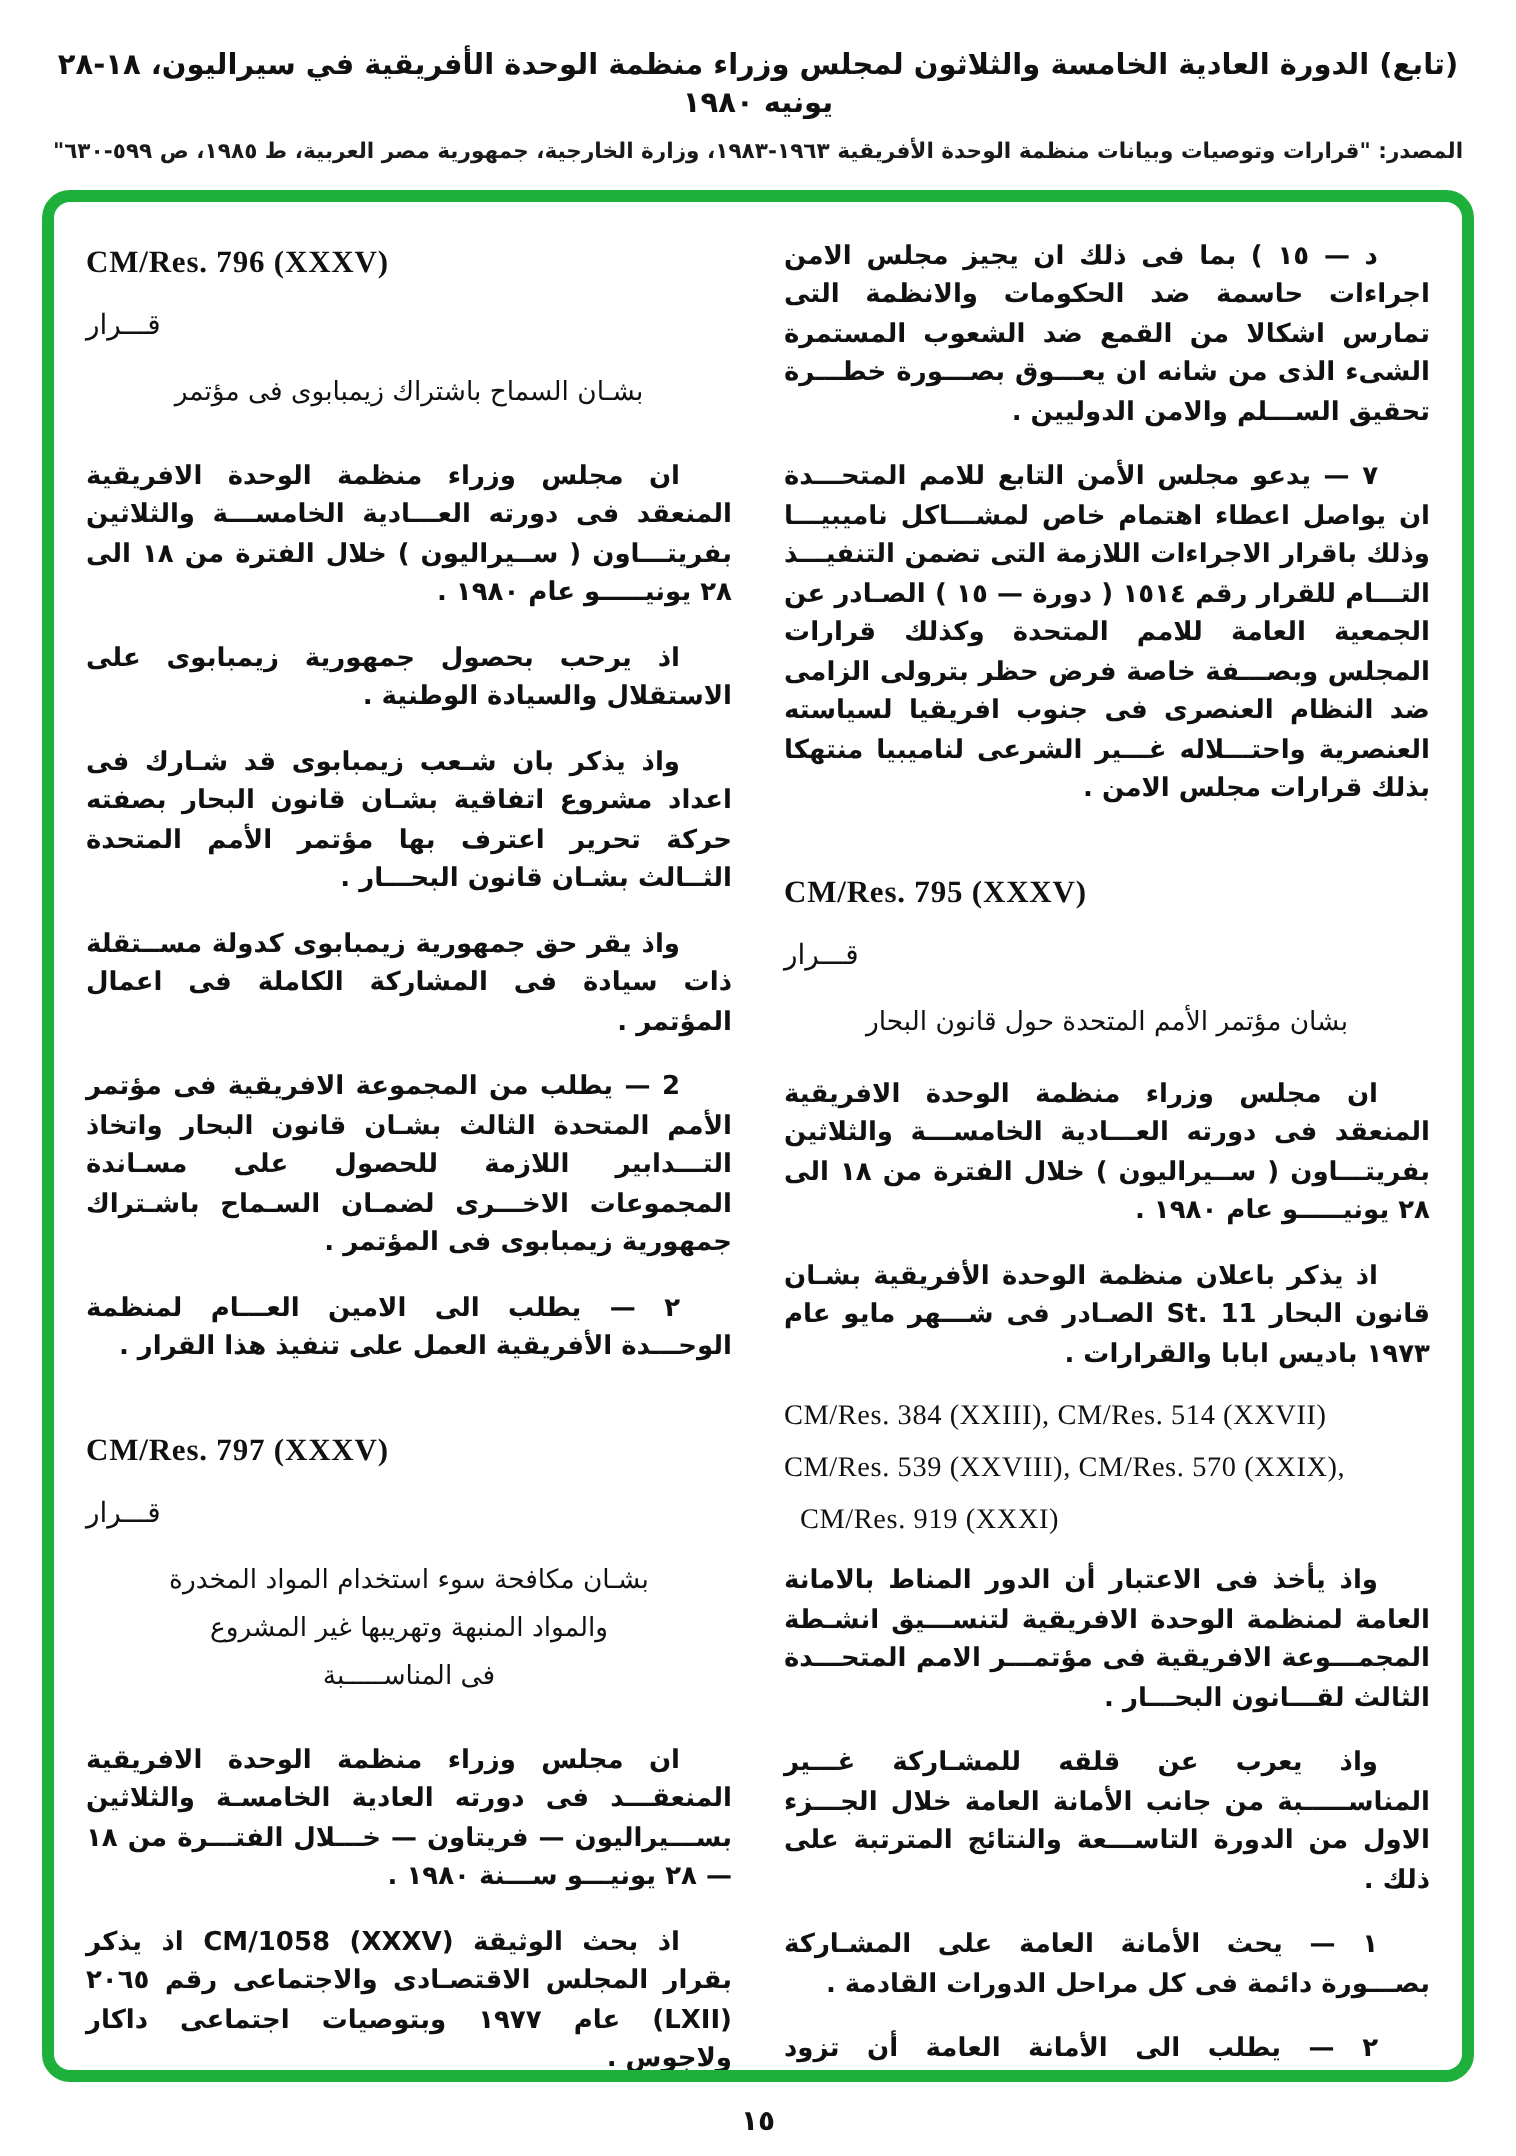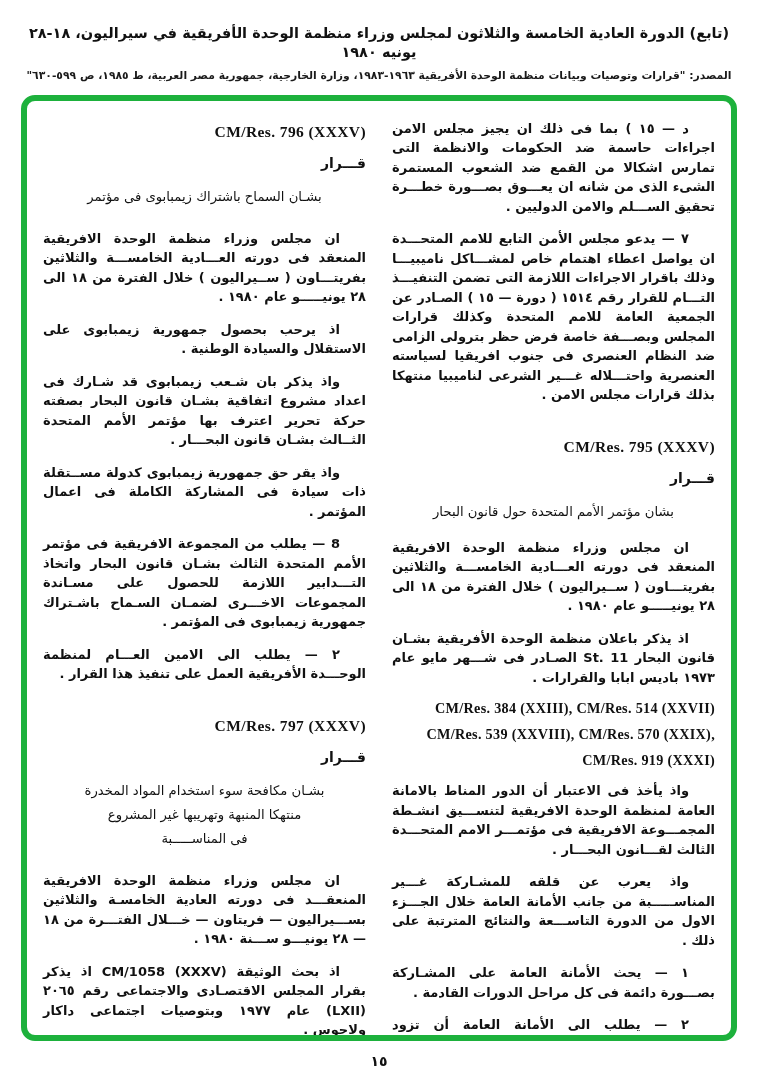"CM/Res. 796 (XXXV)" .rescode { text-align: right -> left }
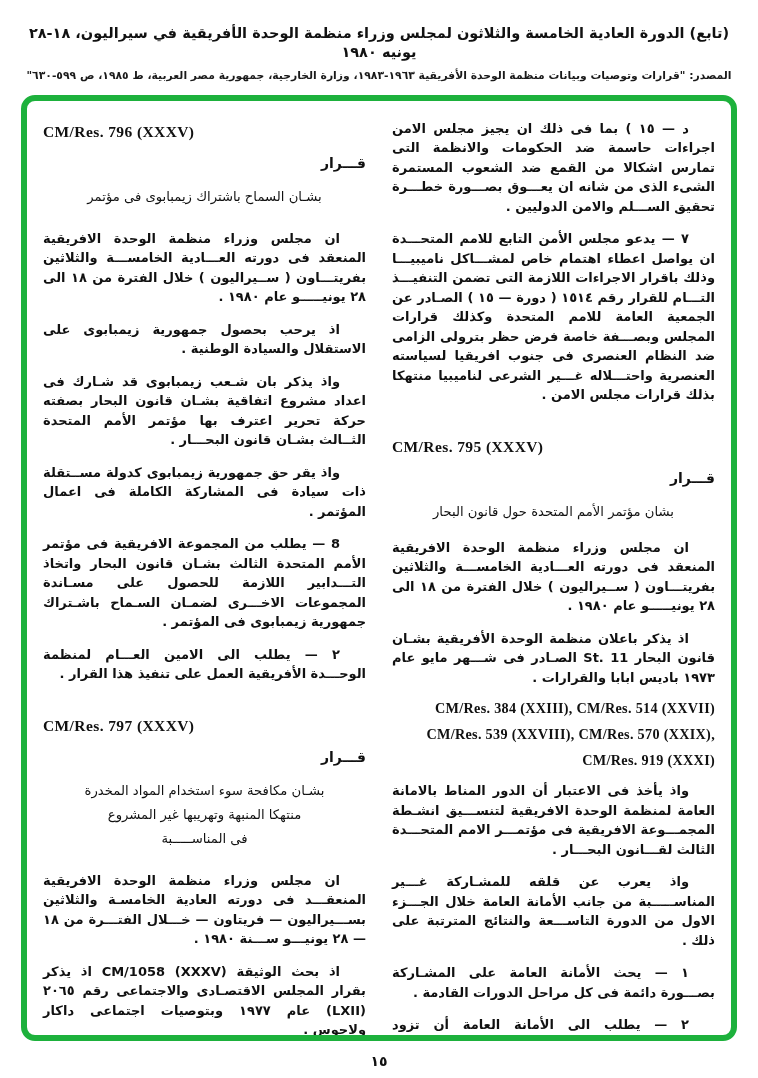"قـــرار" .qarar { font-weight: bold -> normal; text-align: right -> left }
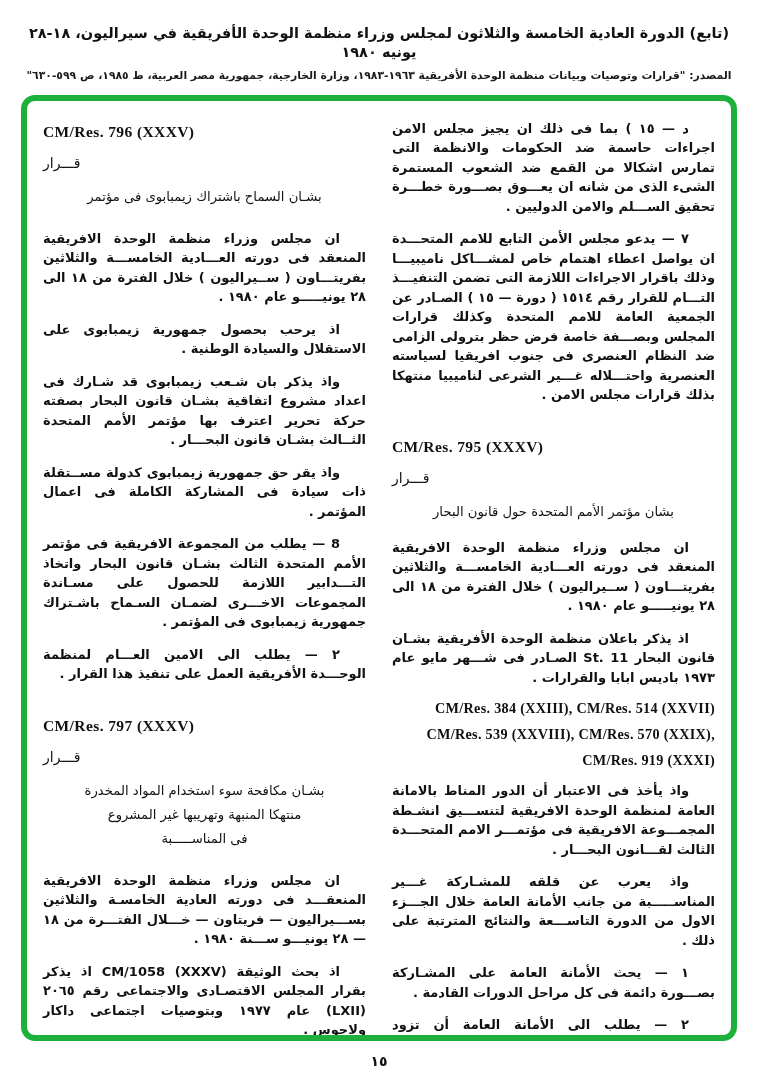"8 — يطلب من المجموعة" p.para { text: 8 -> 2 }
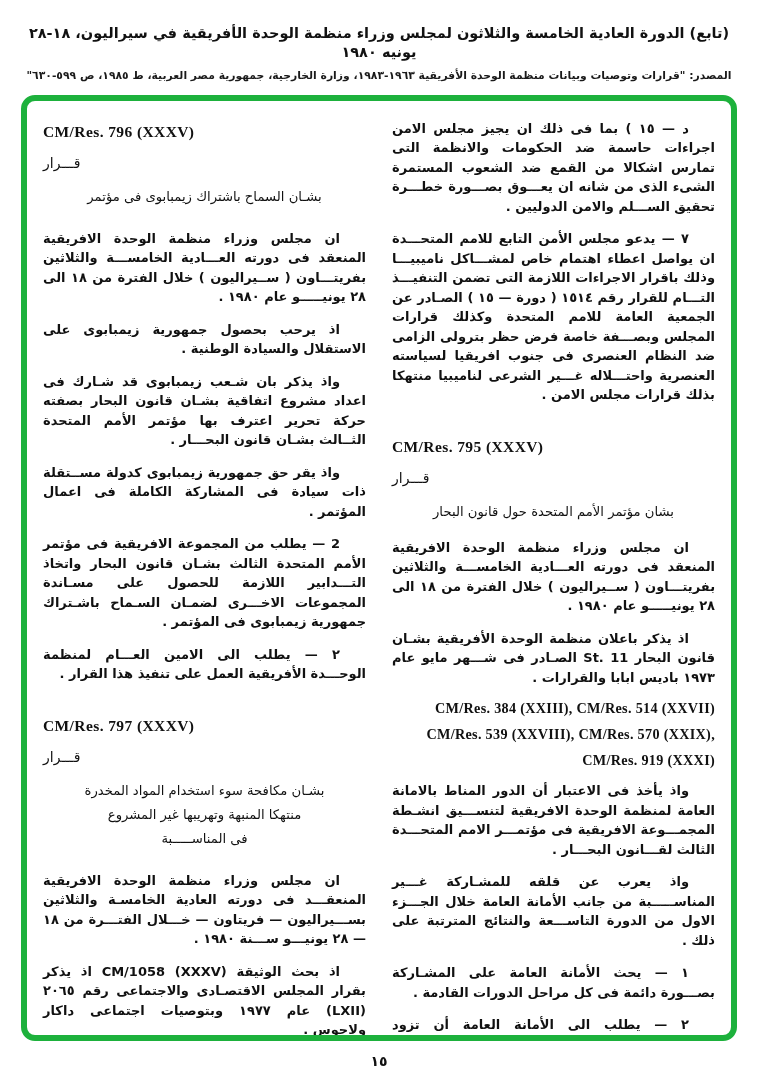"CM/Res. 384 (XXIII), CM/Res. 514" .reflines { font-weight: bold -> normal; text-align: right -> left }
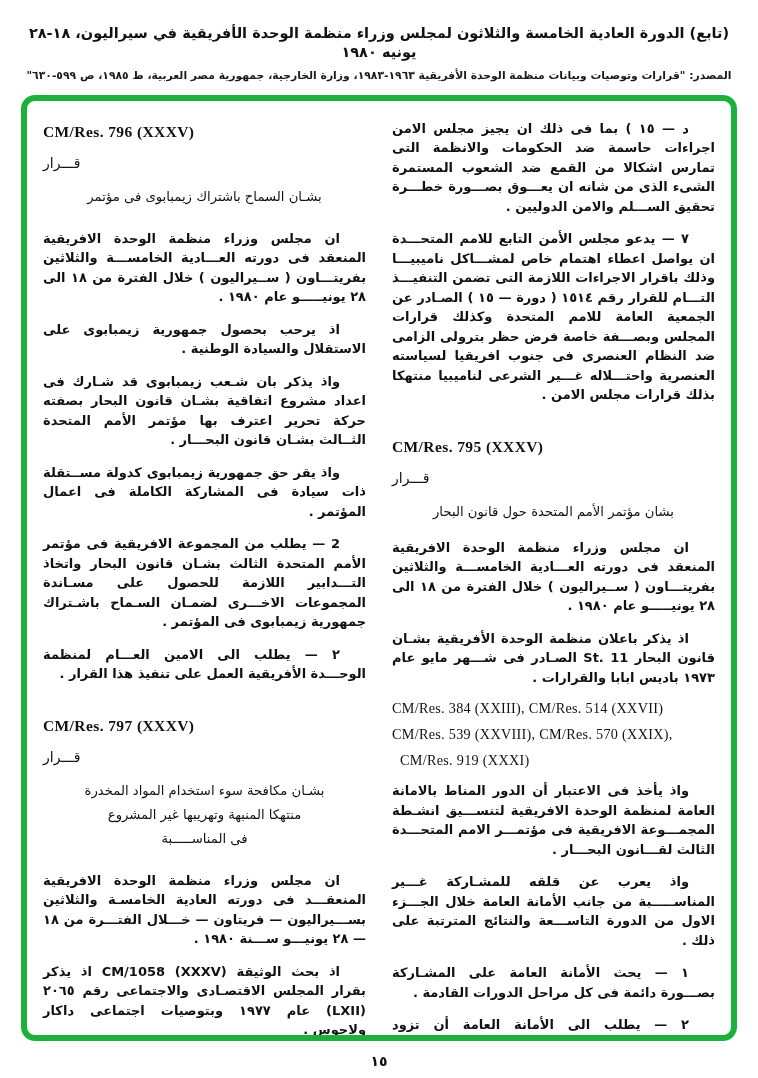"منتهكا المنبهة وتهريبها غير المشروع" span { text: منتهكا -> والمواد }
